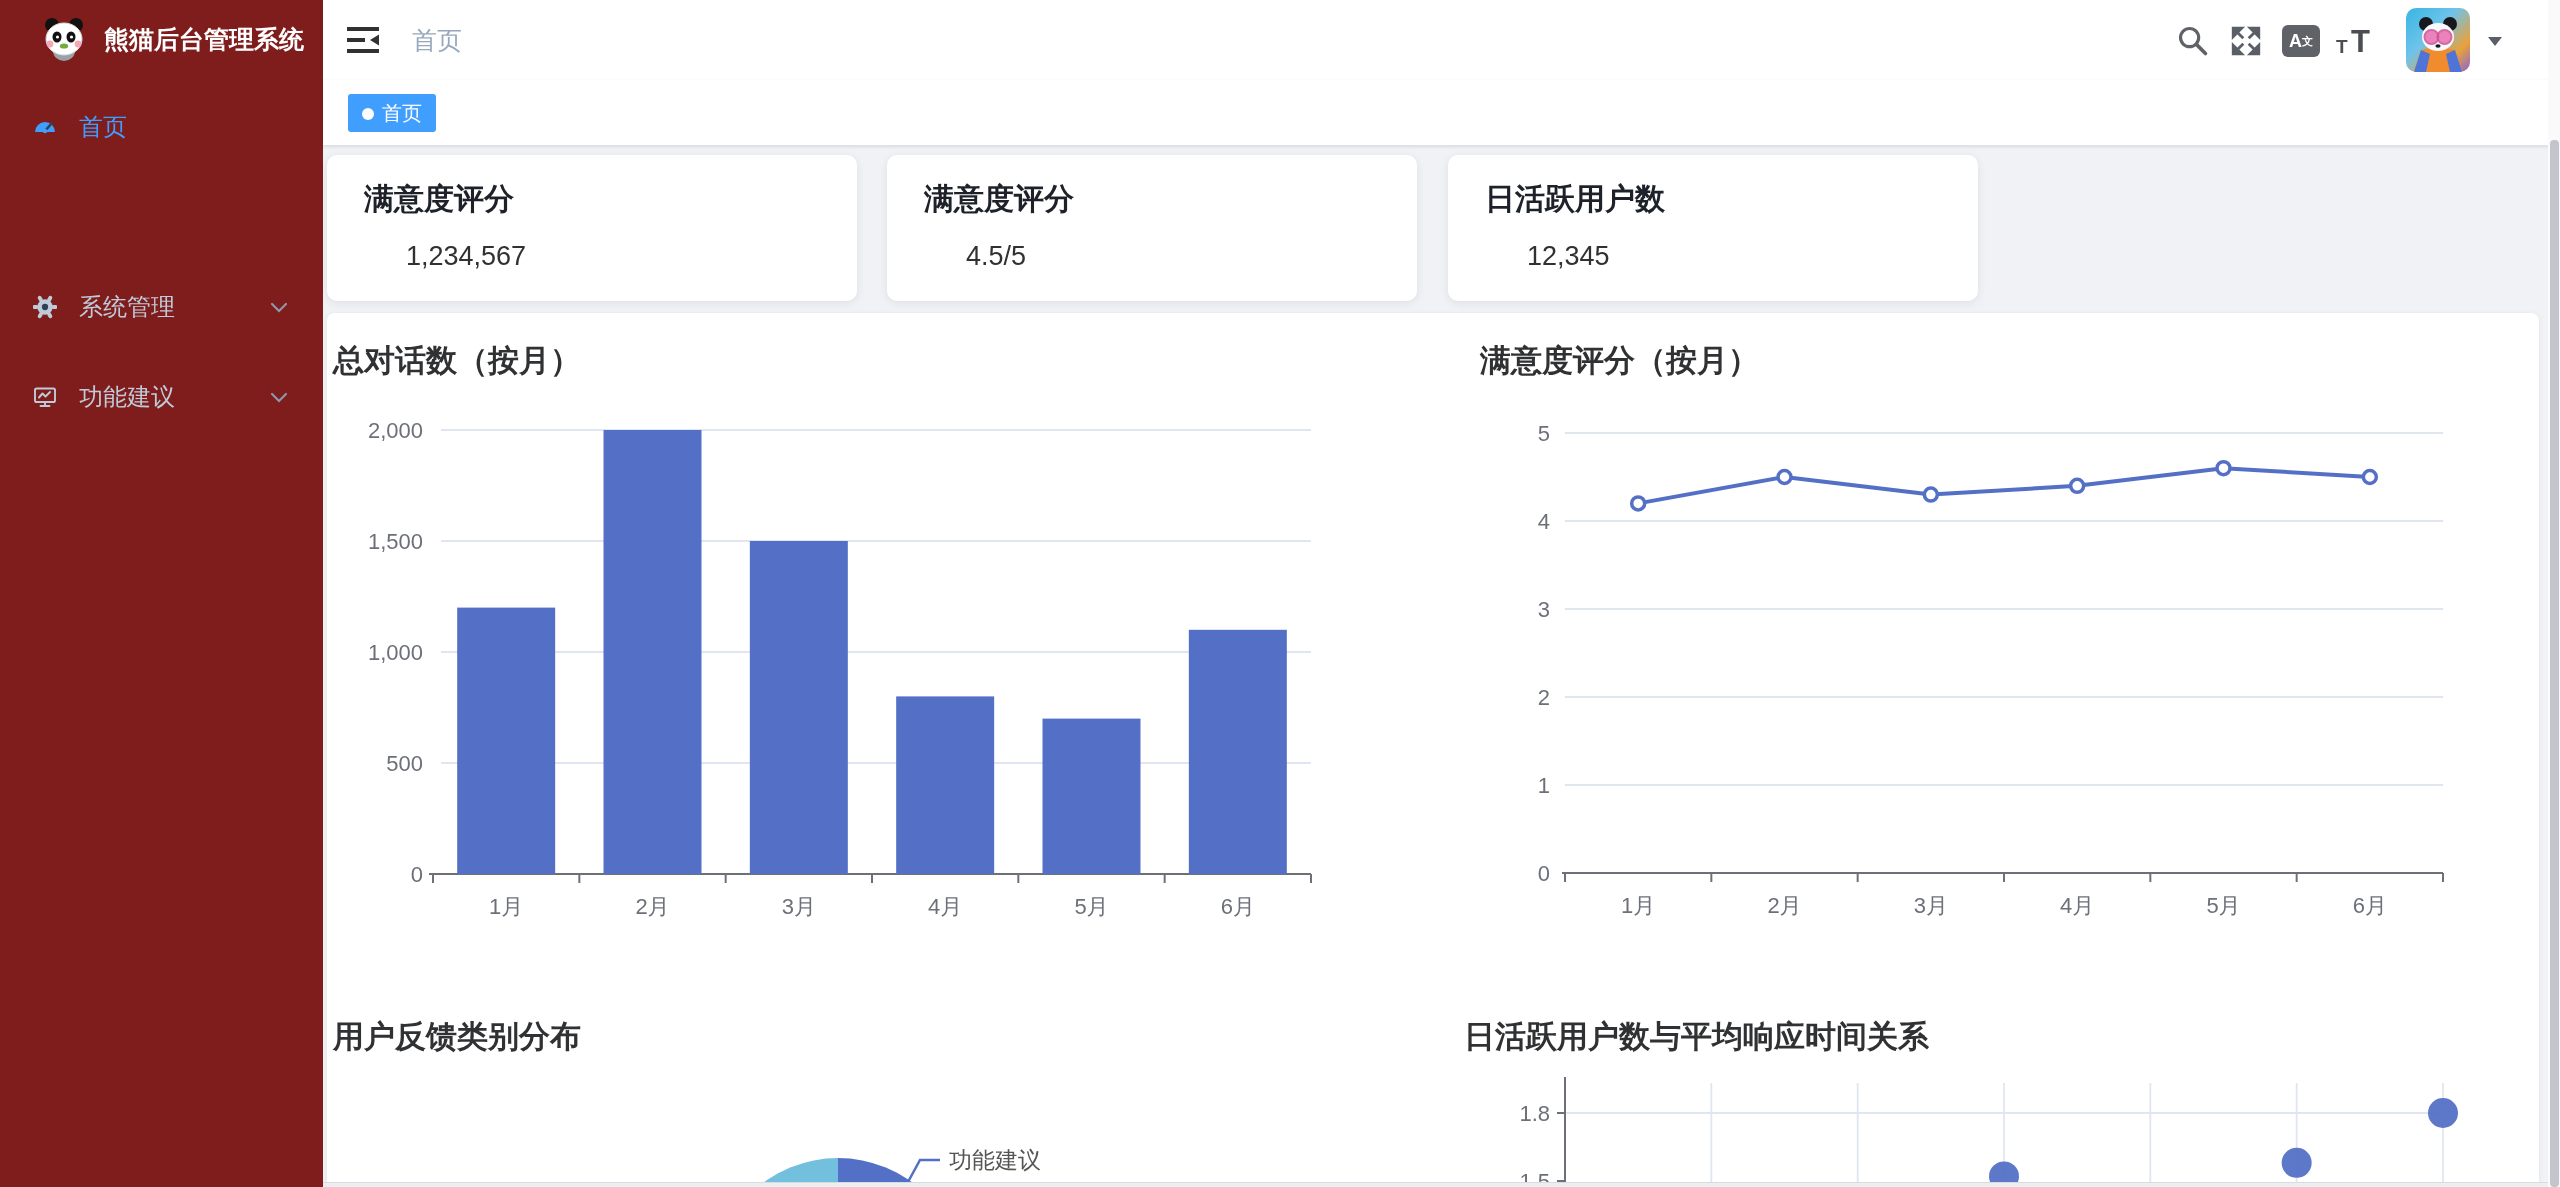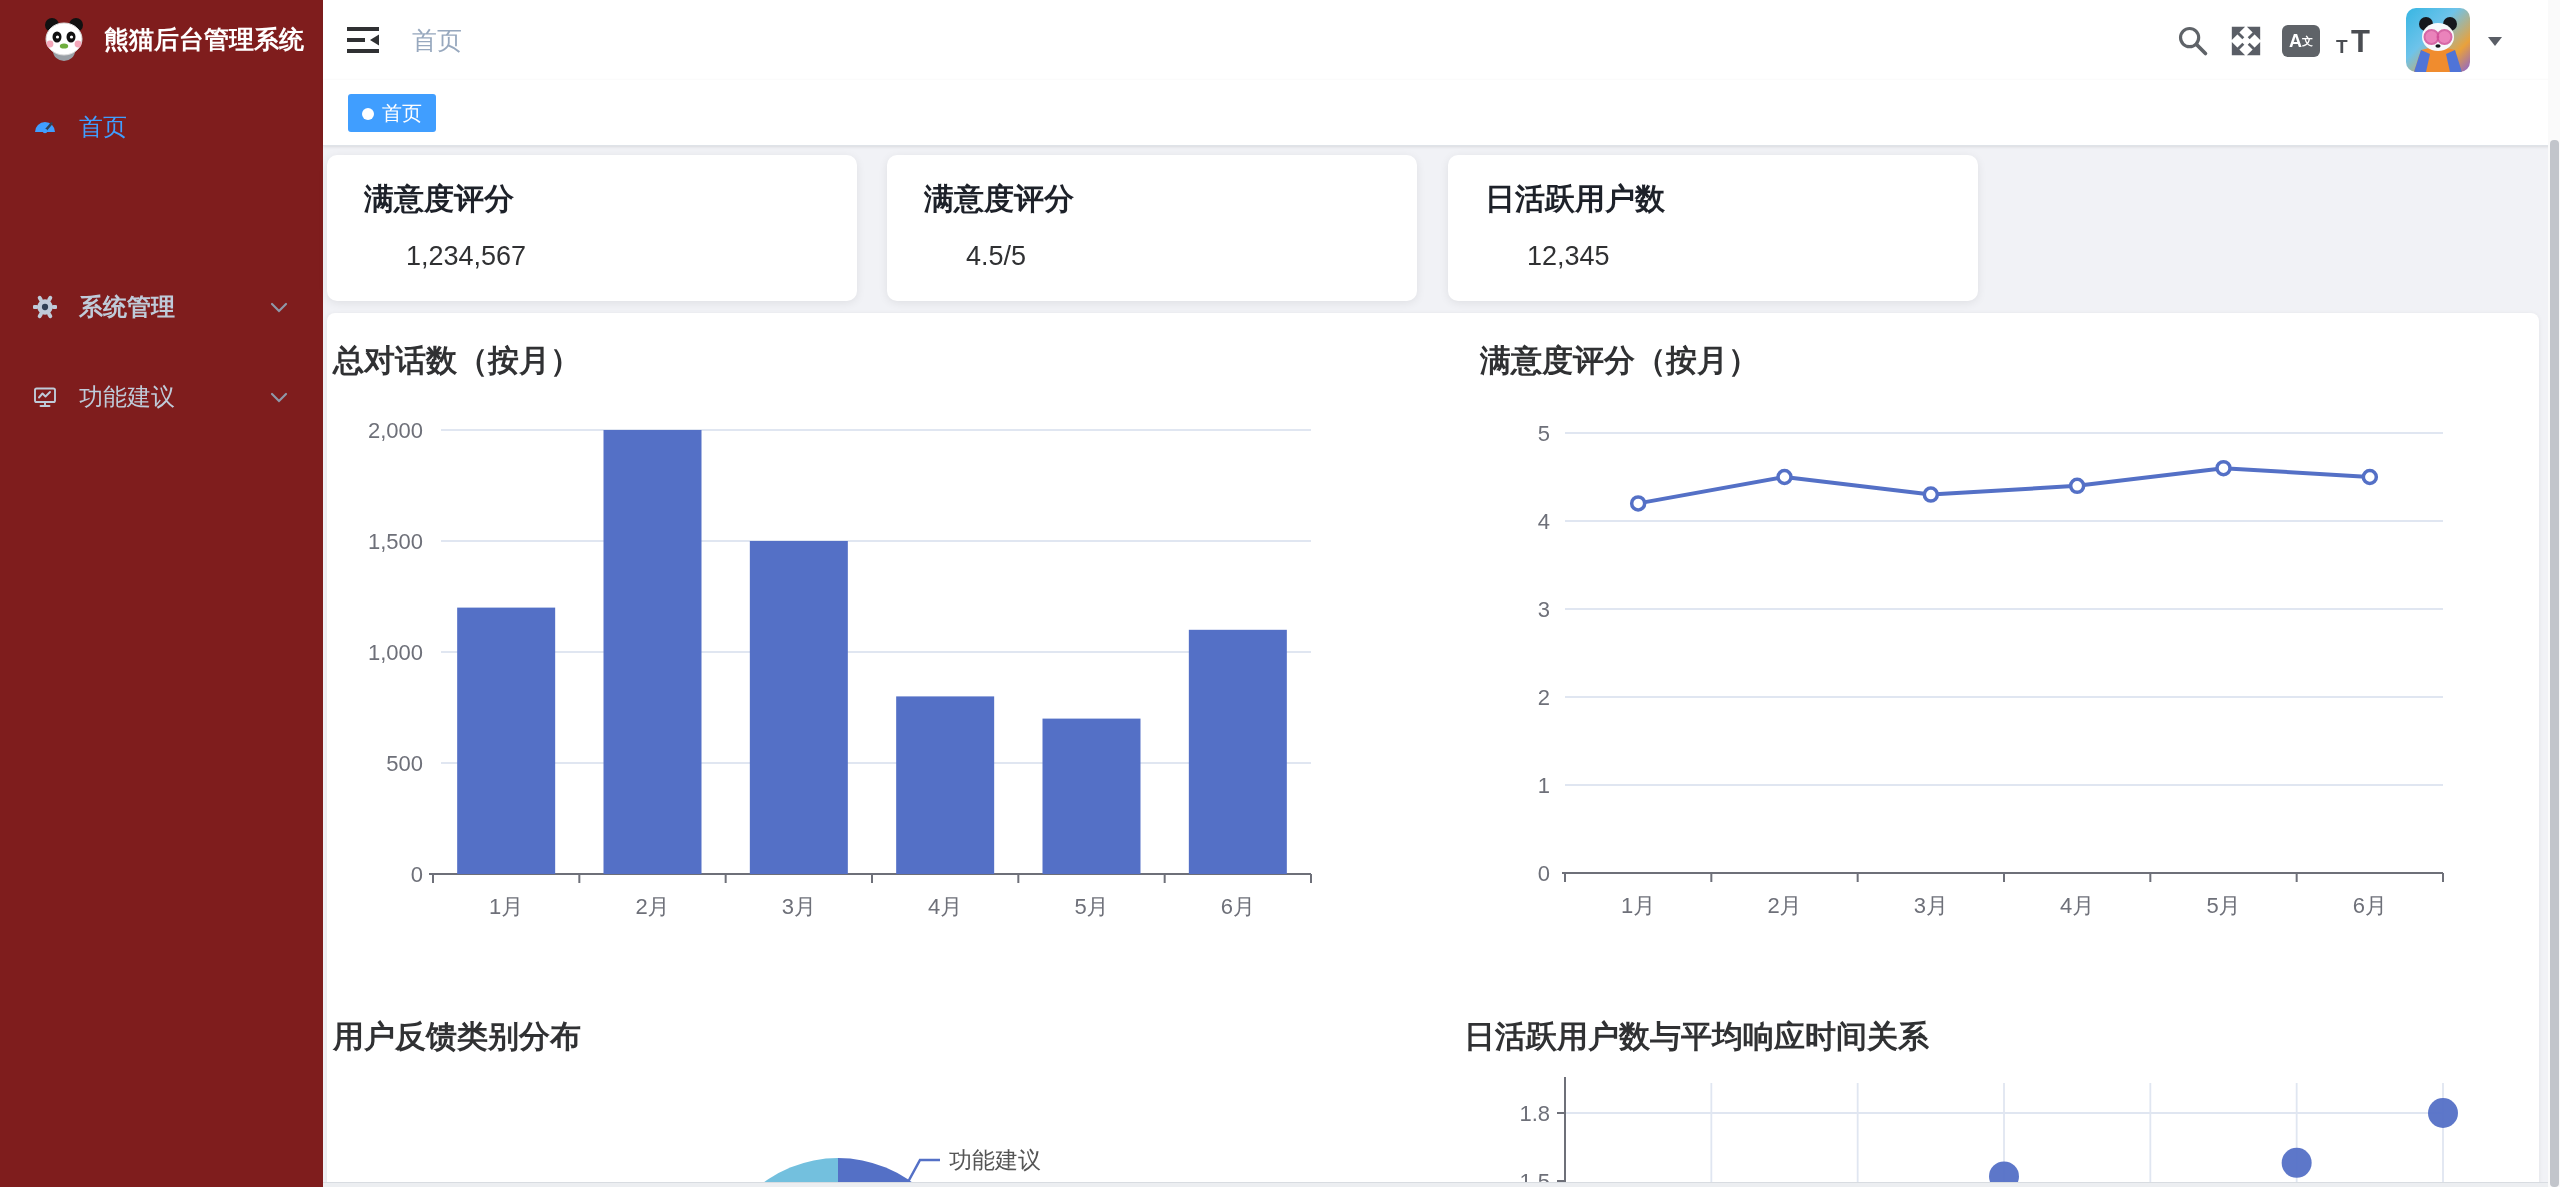"系统管理" div.abs { font-weight: bold -> none }
